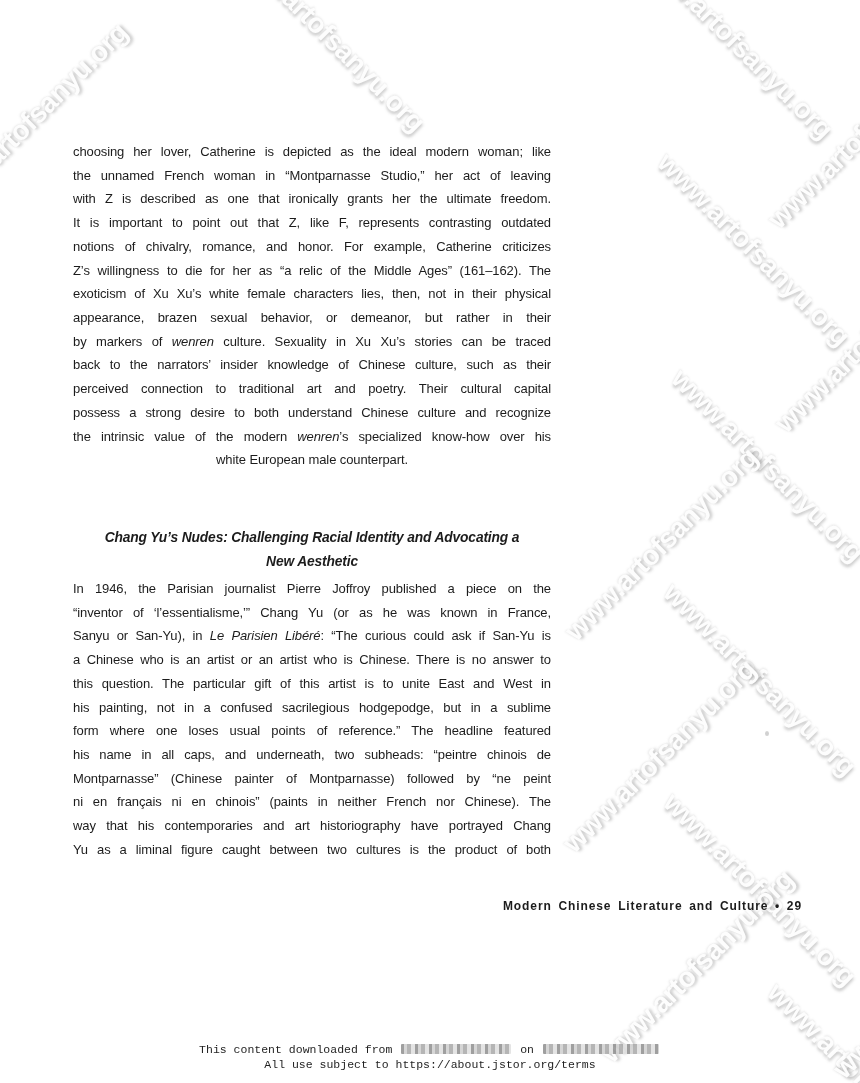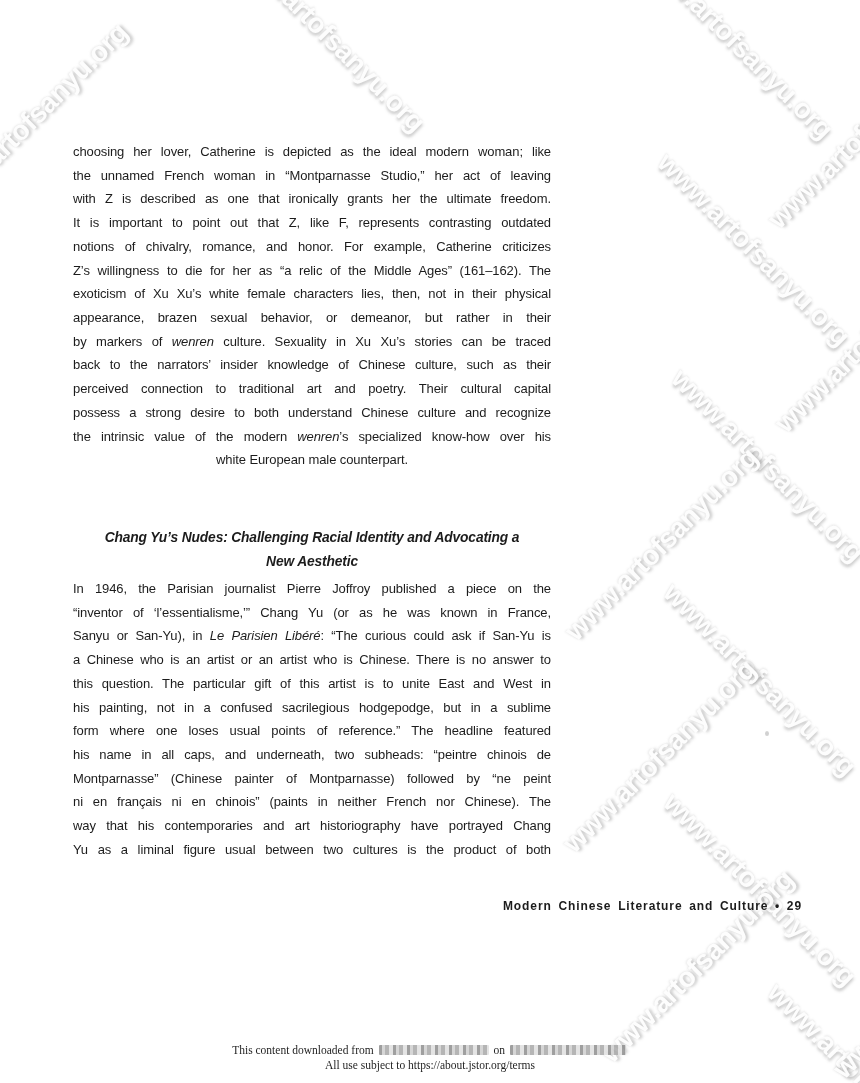"Yu as a liminal figure" div.tline { text: usual -> caught }
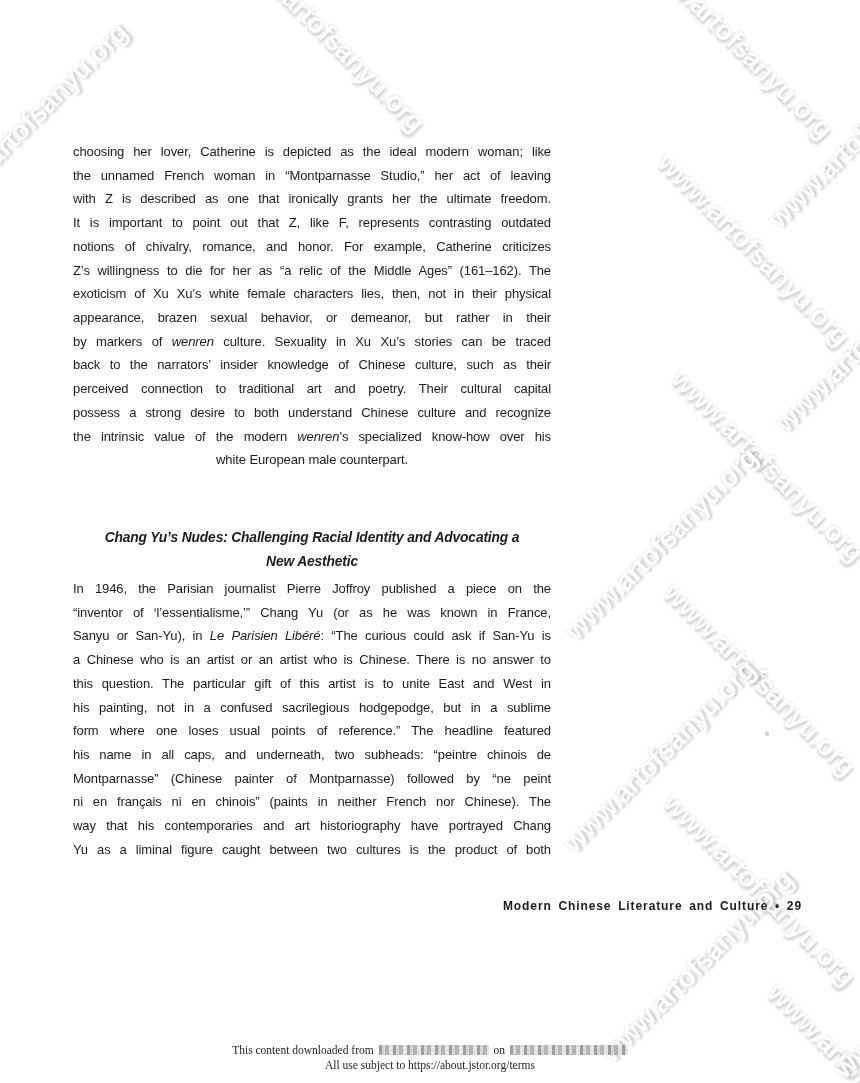"This content downloaded from on" .jstor-footer { font-family: Liberation Serif, serif -> Liberation Mono, monospace }
